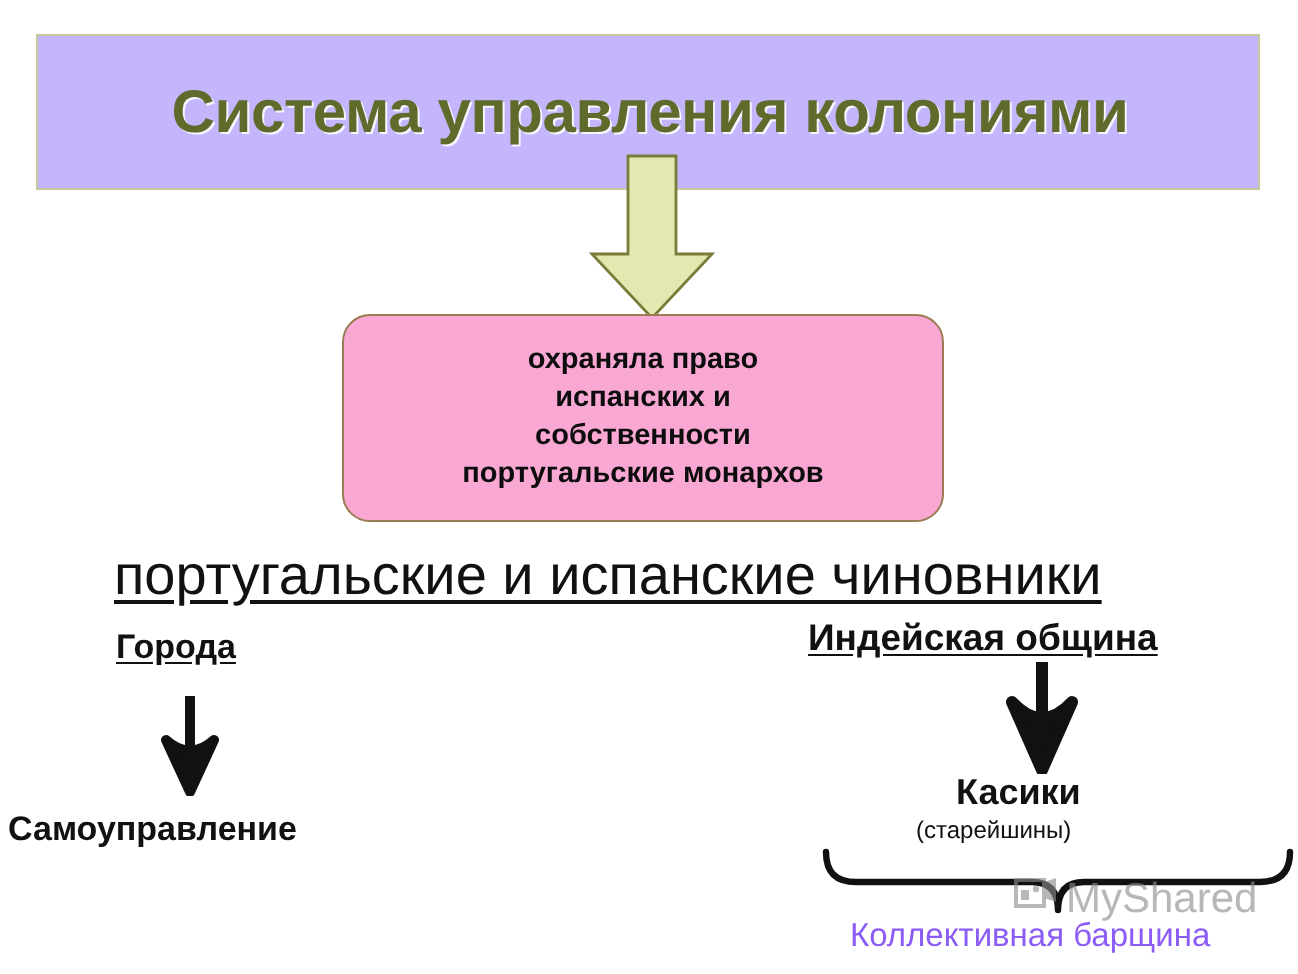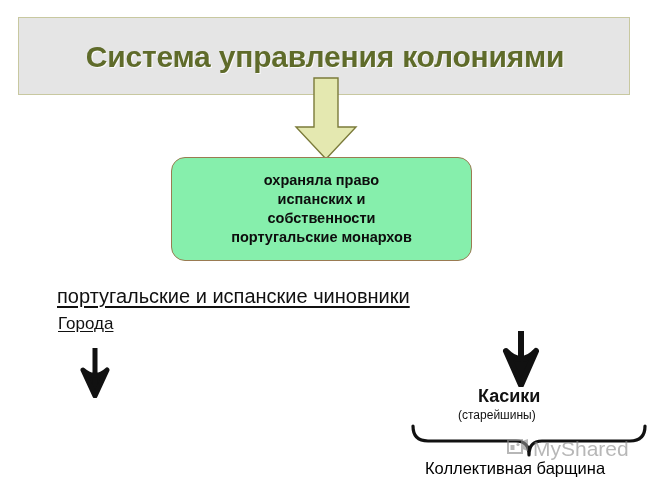"Система управления колониями" .title-banner { background: #e5e5e5 -> #c4b5fd }
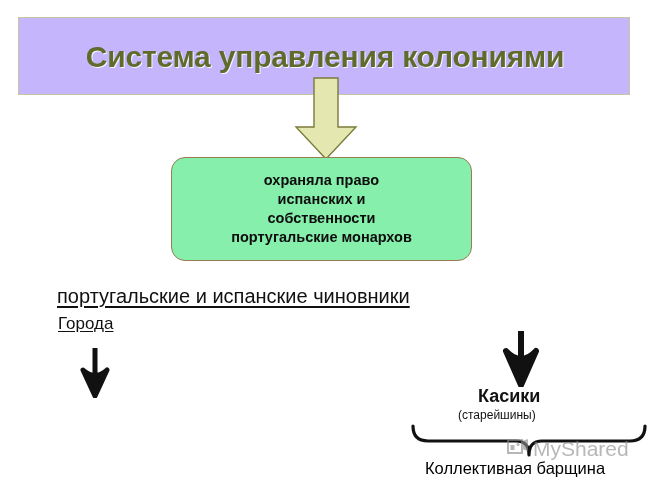"охраняла право" .orange-box { background: #86efac -> #f9a8d4 }
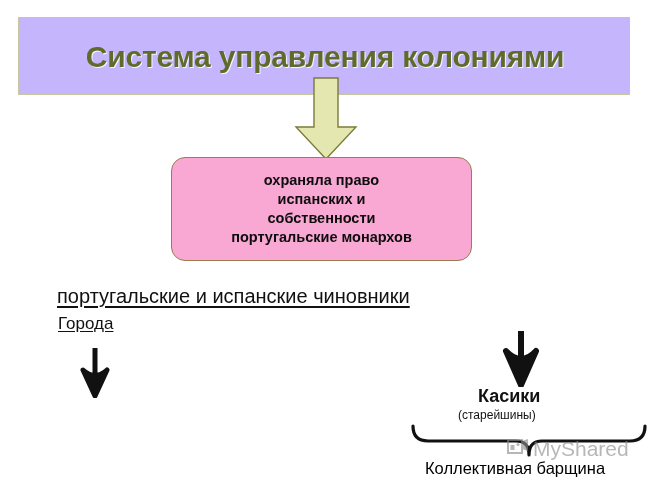"португальские и испанские чиновники" .hdr-officials { font-size: 20px -> 28px; top: 285px -> 272px }
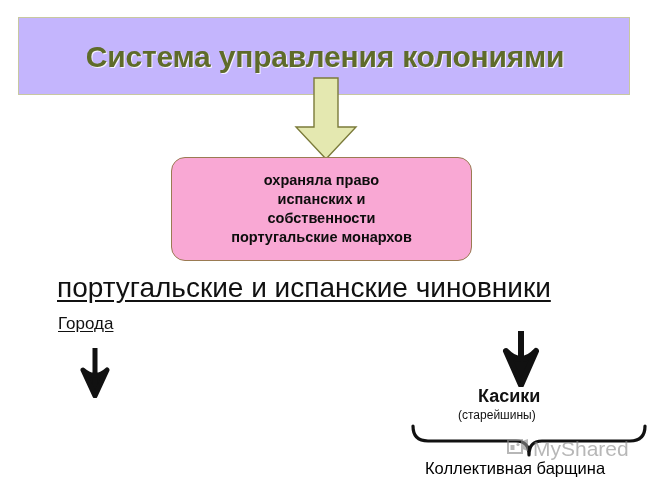"Города" .hdr-cities { font-weight: normal -> bold }
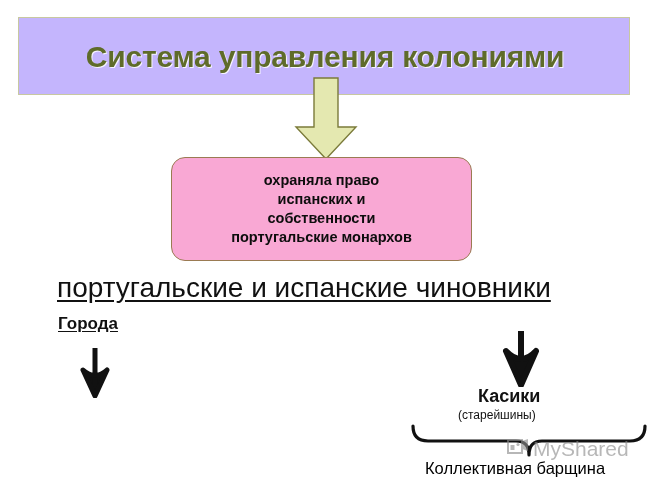"Индейская община" div.hdr-indian { html: none -> <div>Индейская община</div> }
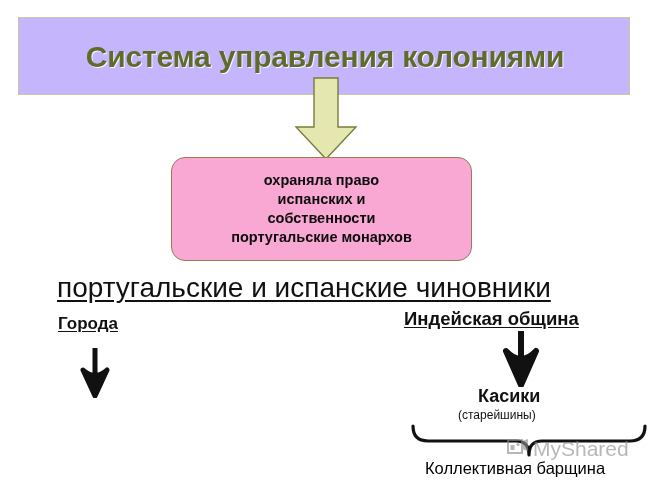"Самоуправление" div.lbl-selfgov { html: none -> <div>Самоуправление</div> }
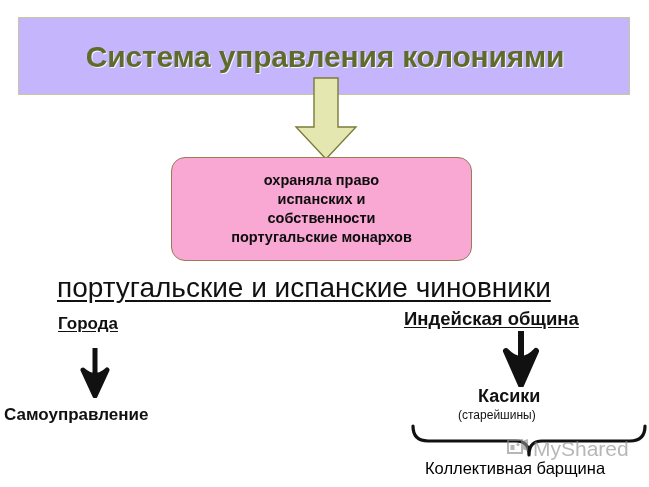"Коллективная барщина" .lbl-corvee { color: #000000 -> #8b5cf6 }
